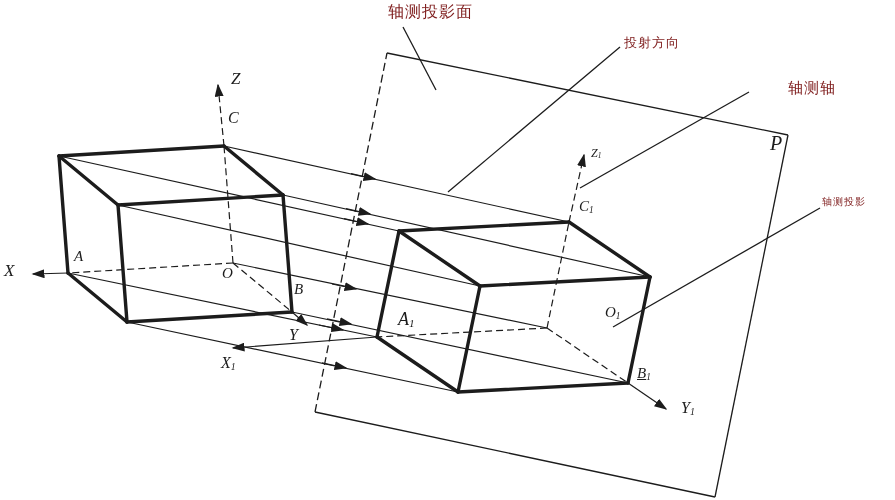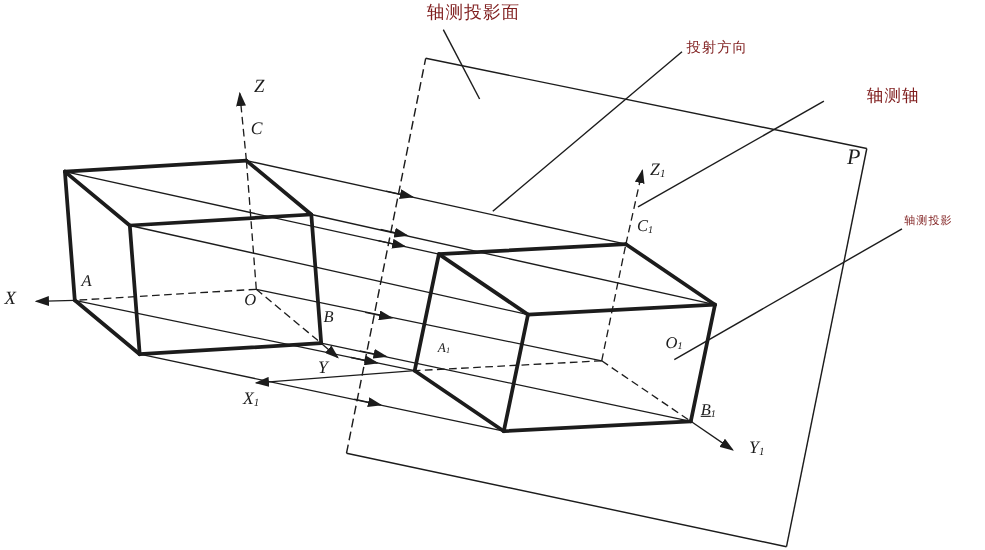"Z1" span.pt-label { font-size: 16px -> 12px }
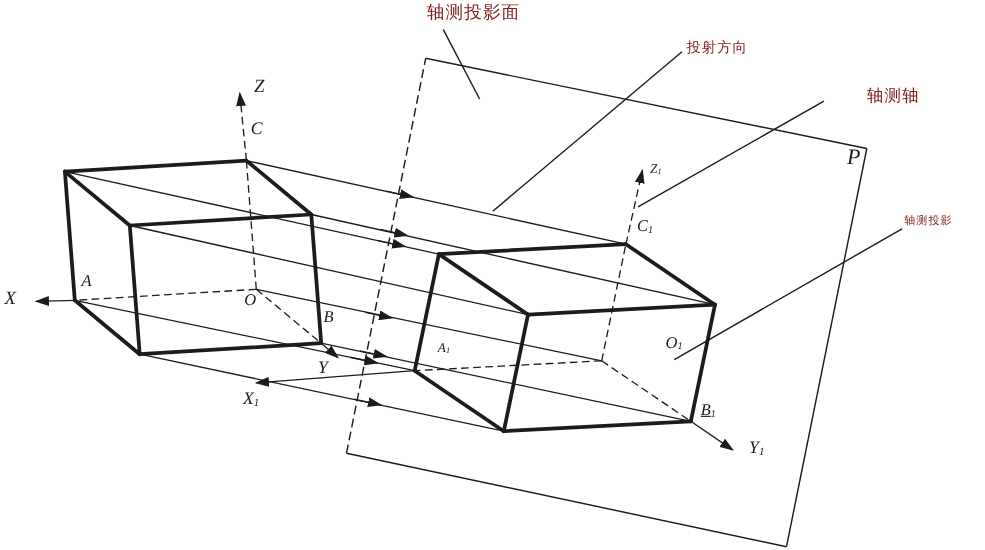"A1" span.pt-label { font-size: 12px -> 18px }
